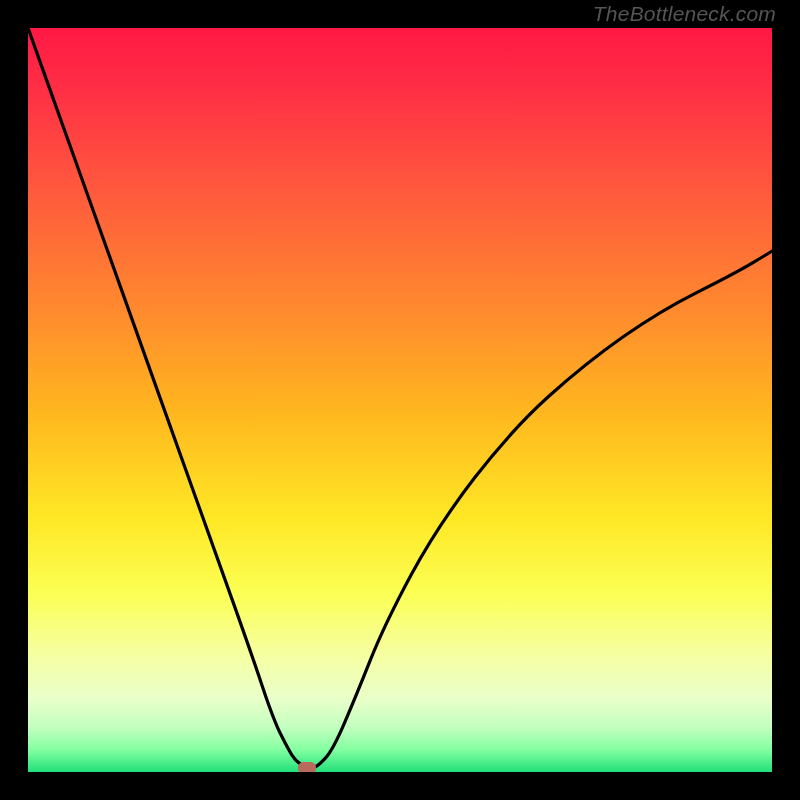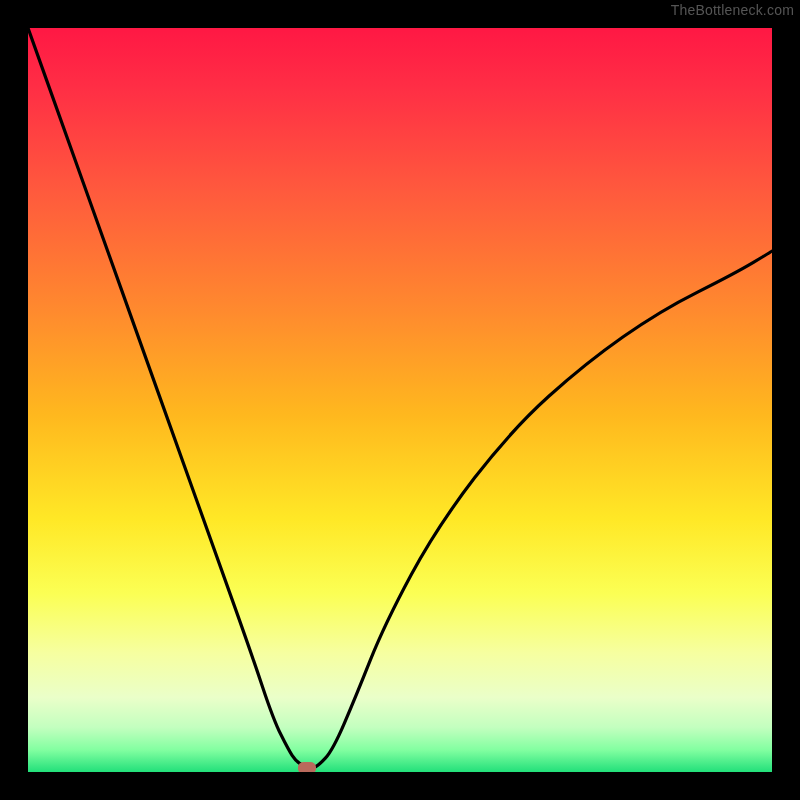"TheBottleneck.com" .watermark { font-size: 14px -> 21px; font-style: none -> italic; right: 6px -> 24px }
